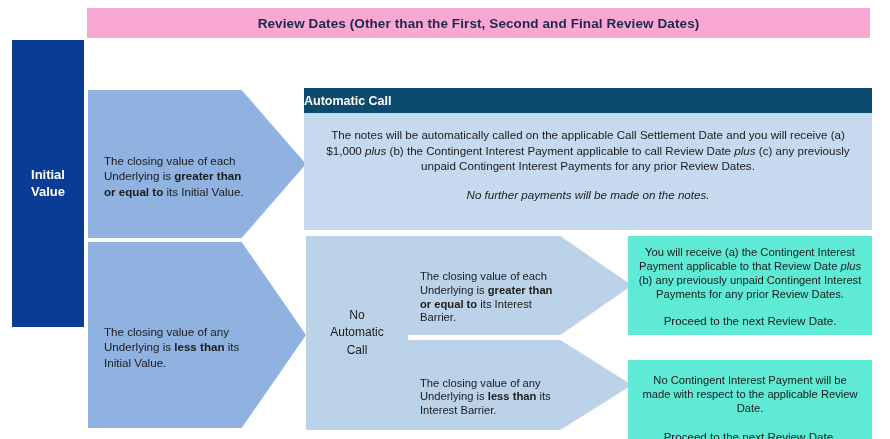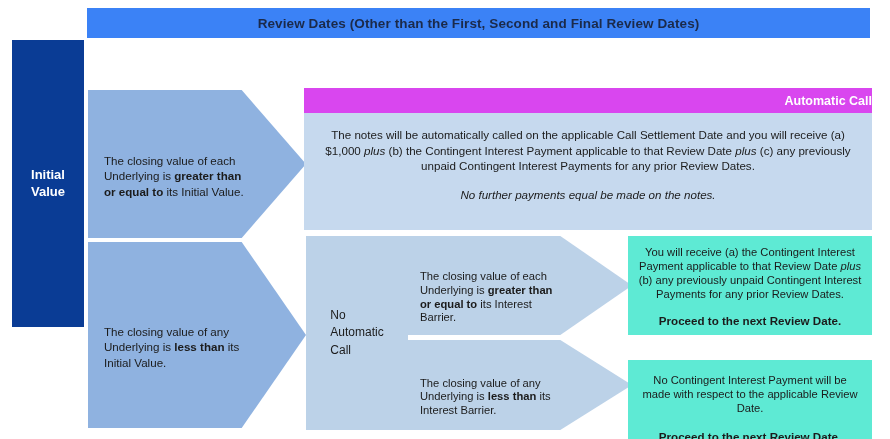"Review Dates (Other than the" .header-bar { background: #3b82f6 -> #f9a8d4 }
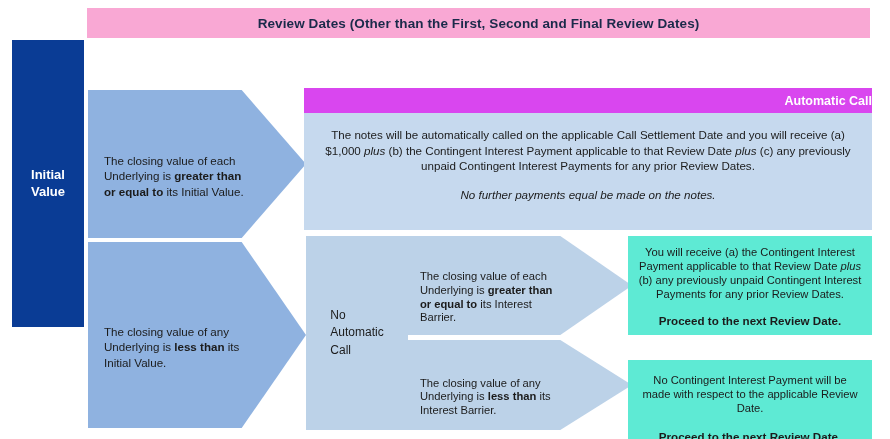"Automatic Call" .auto-call-header { background: #d946ef -> #0c4a6e; justify-content: flex-end -> flex-start }
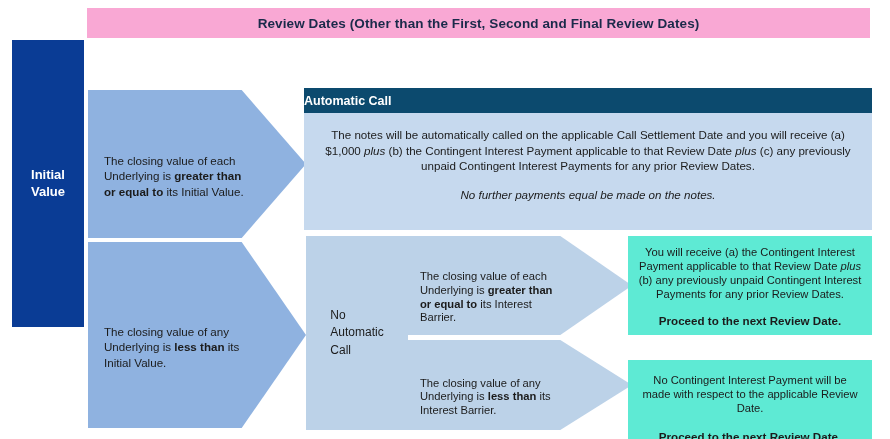"(b) the Contingent Interest Payment" span { text: that -> call }
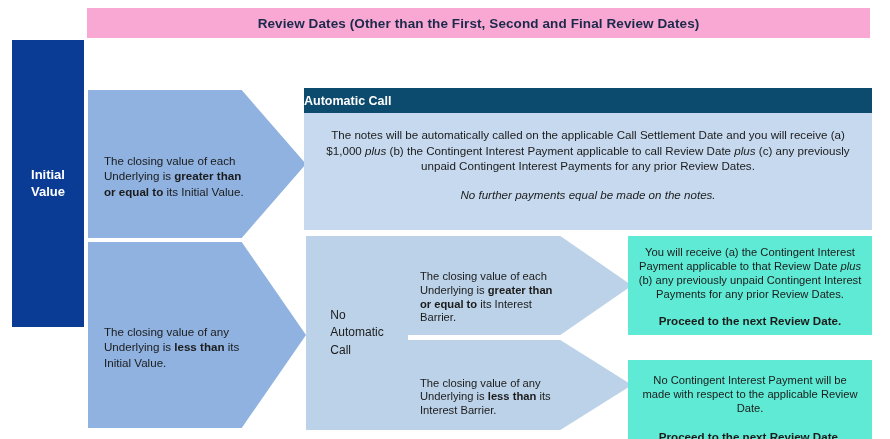"No further payments equal be" div.p2 { text: equal -> will }
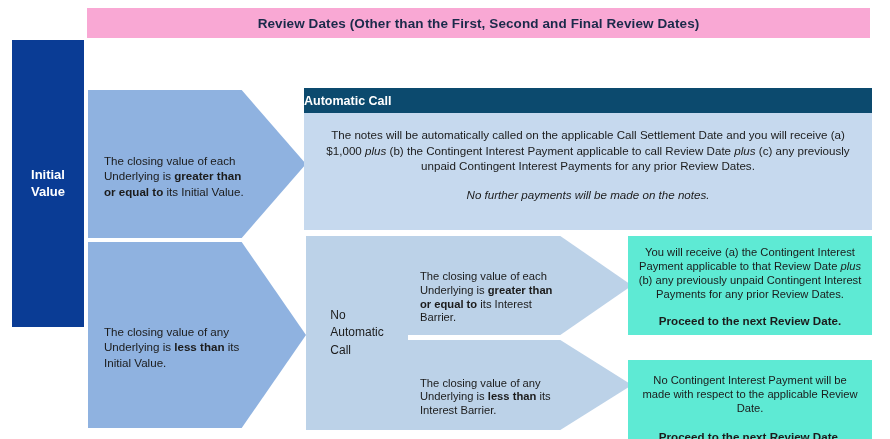"No" .no-auto-call .nac-text { text-align: left -> center }
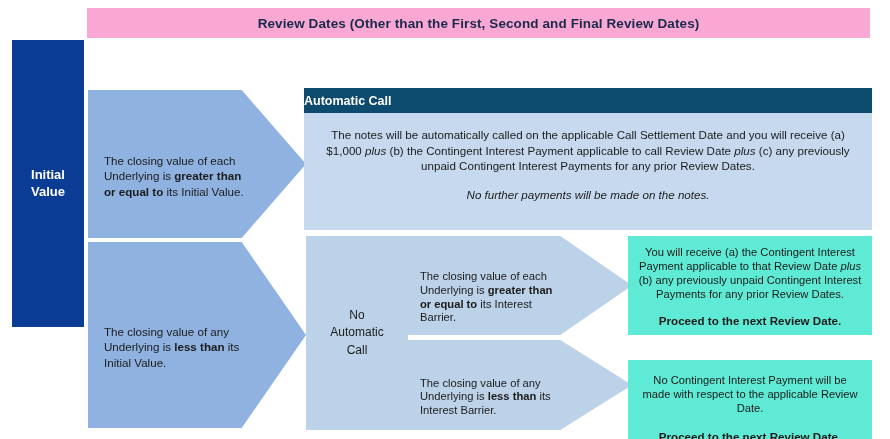"Proceed to the next Review" .outcome .o-sub { font-weight: bold -> none }
